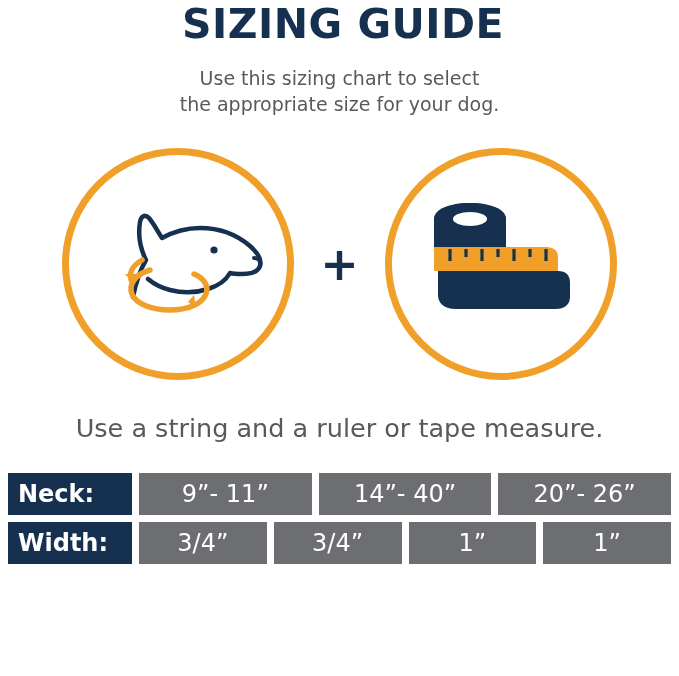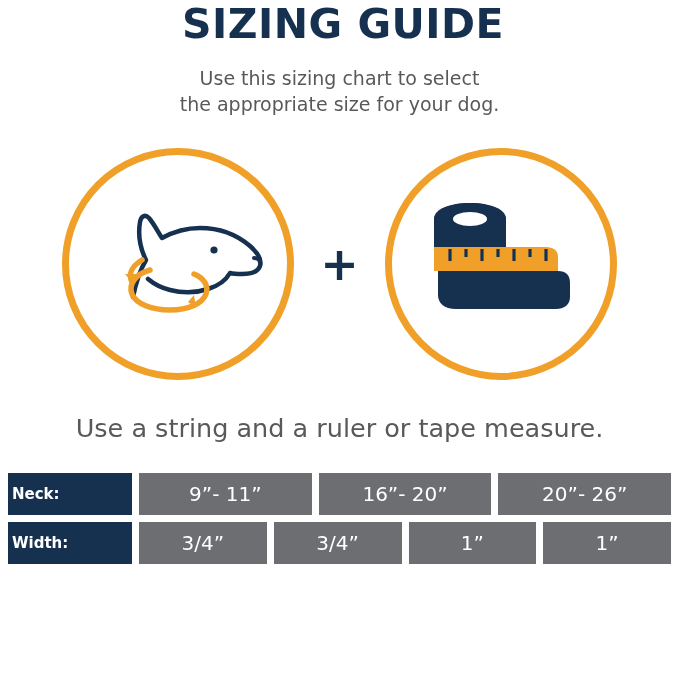"Neck:" .hdr { font-size: 15px -> 24px; padding-left: 4px -> 10px }
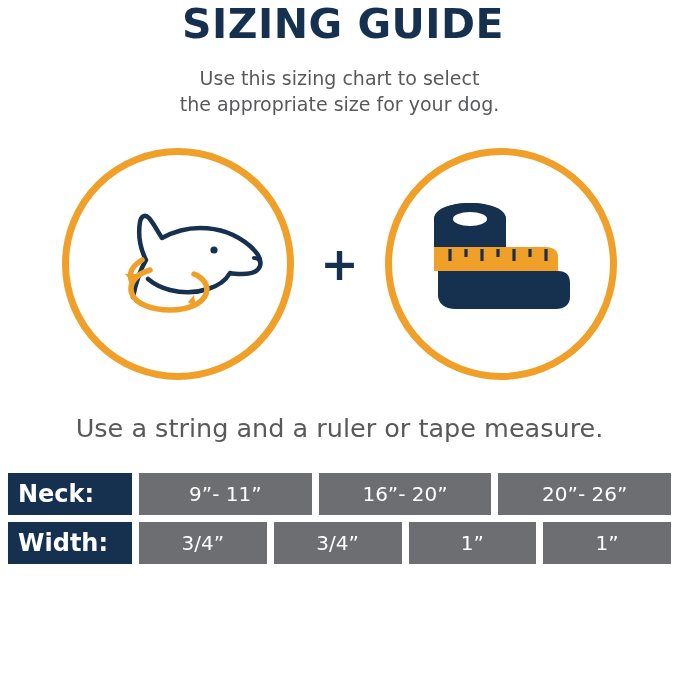"9”- 11”" .val { font-size: 20px -> 24px }
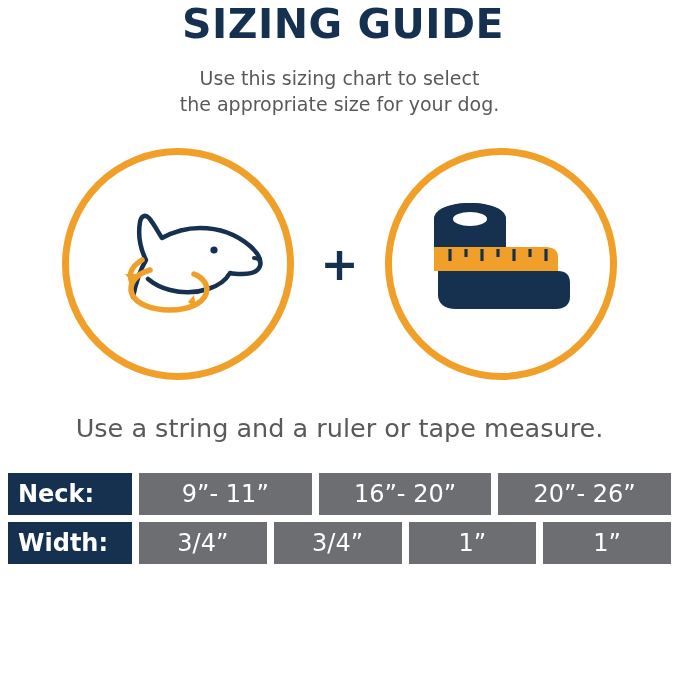"16”- 20”" div.cell { text: 16”- 20 -> 14”- 40 }
